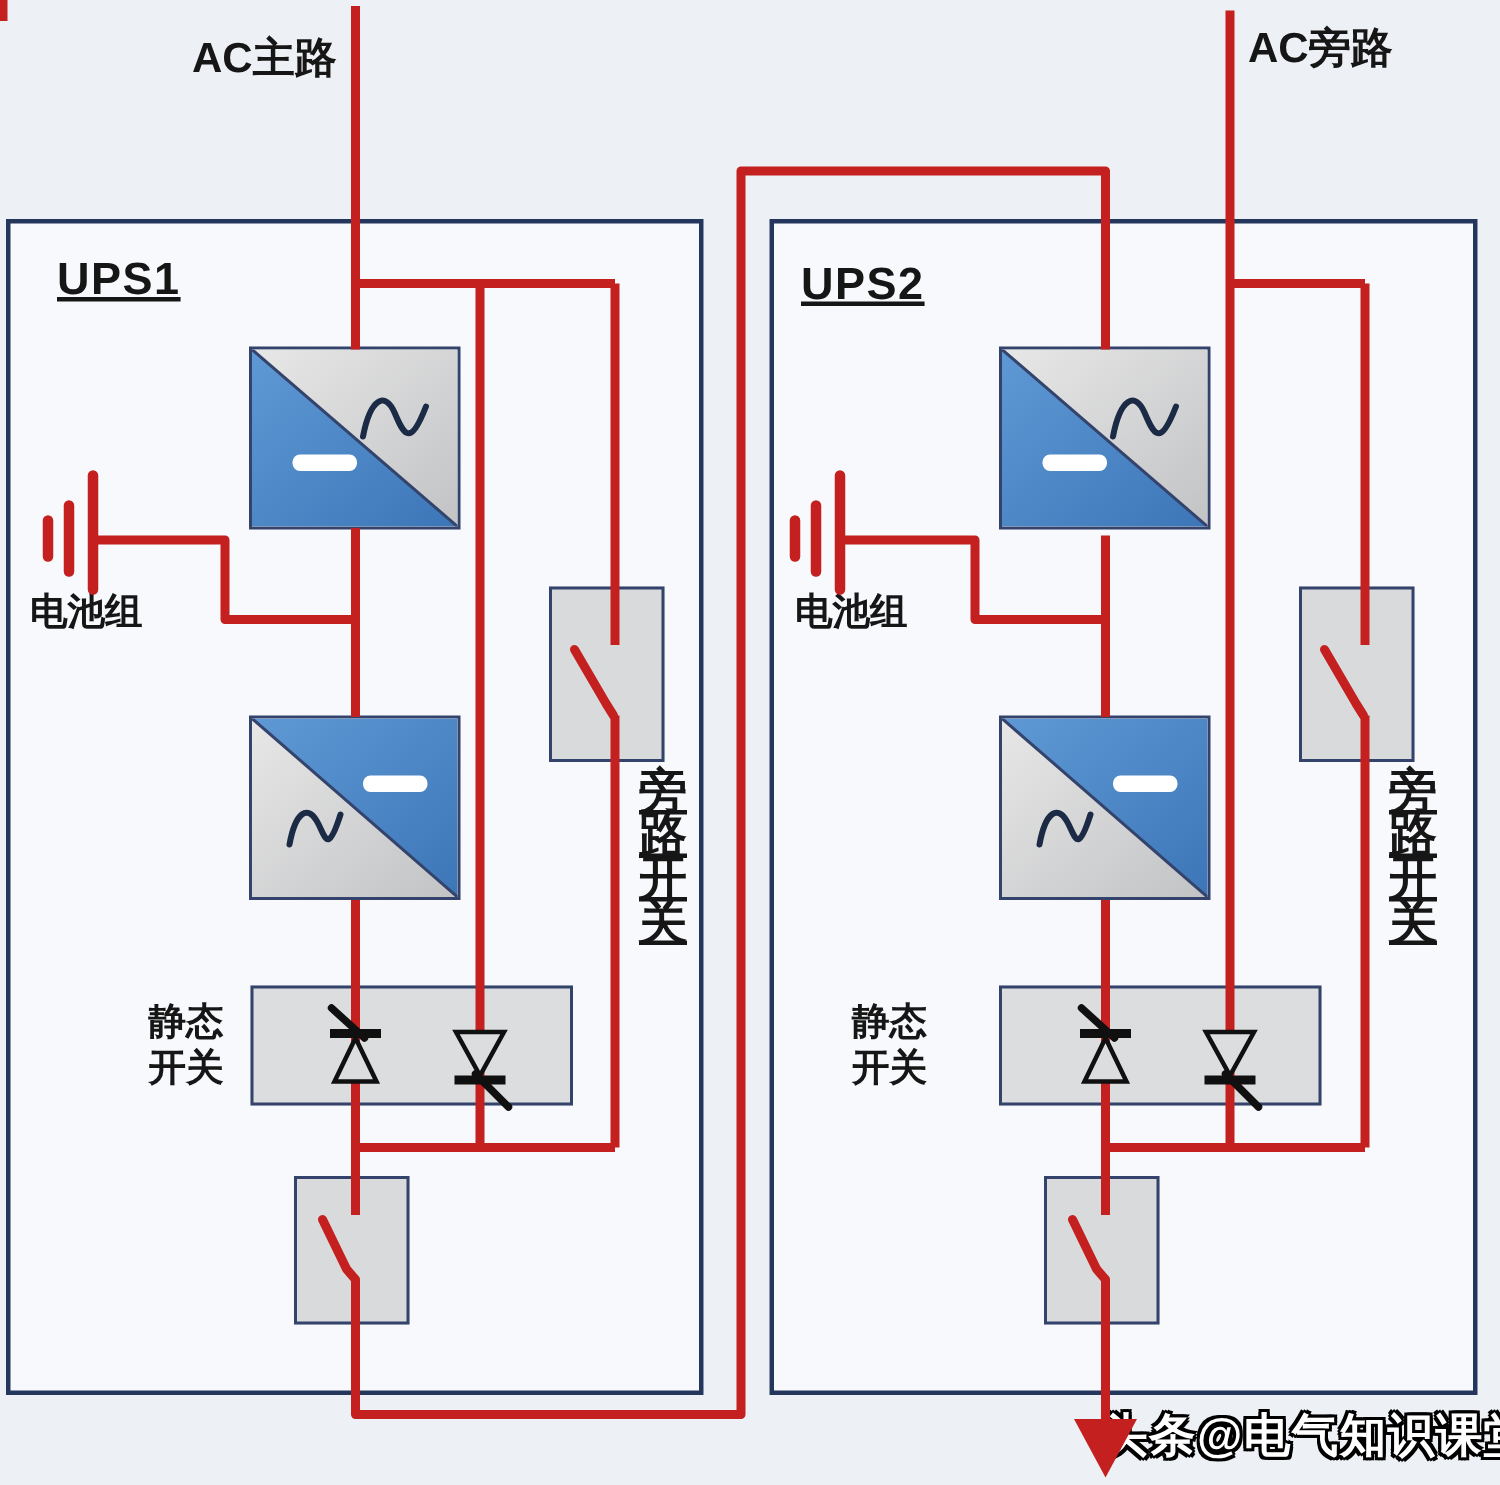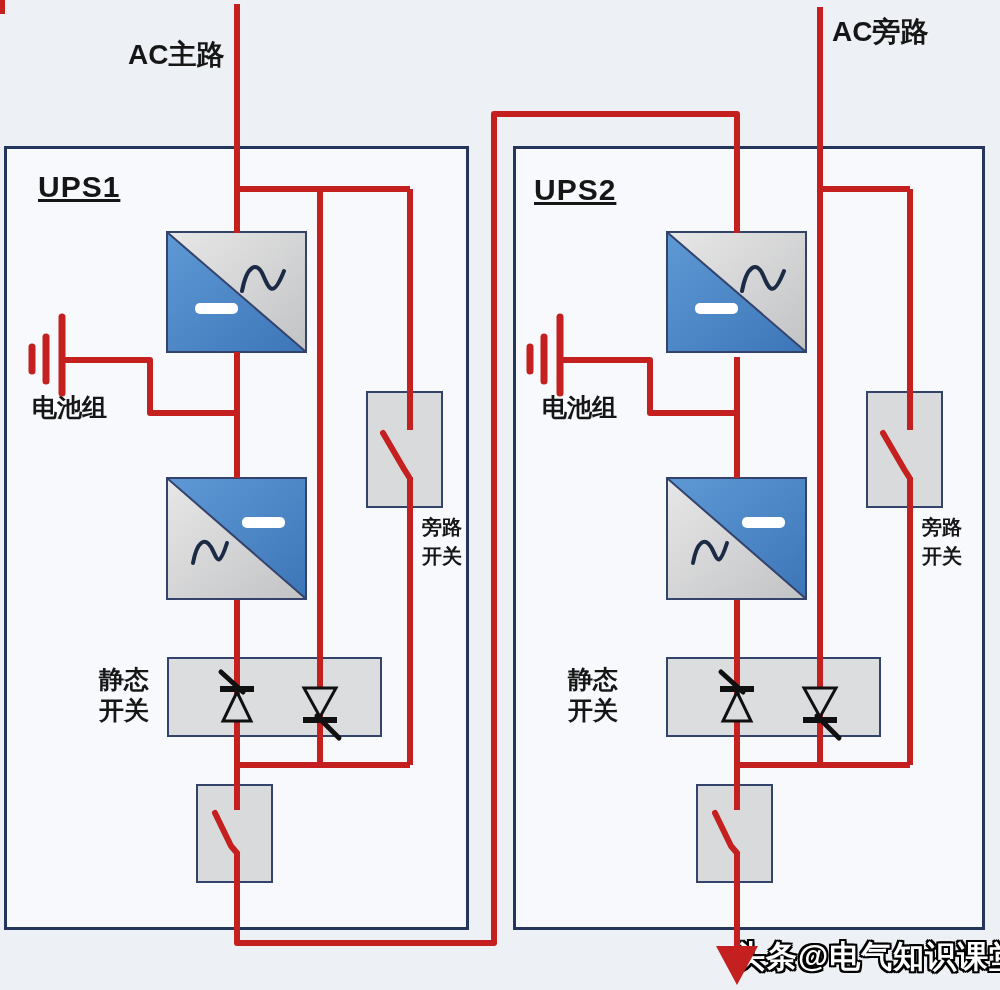"AC主路" div.lbl { top: 36px -> 20px }
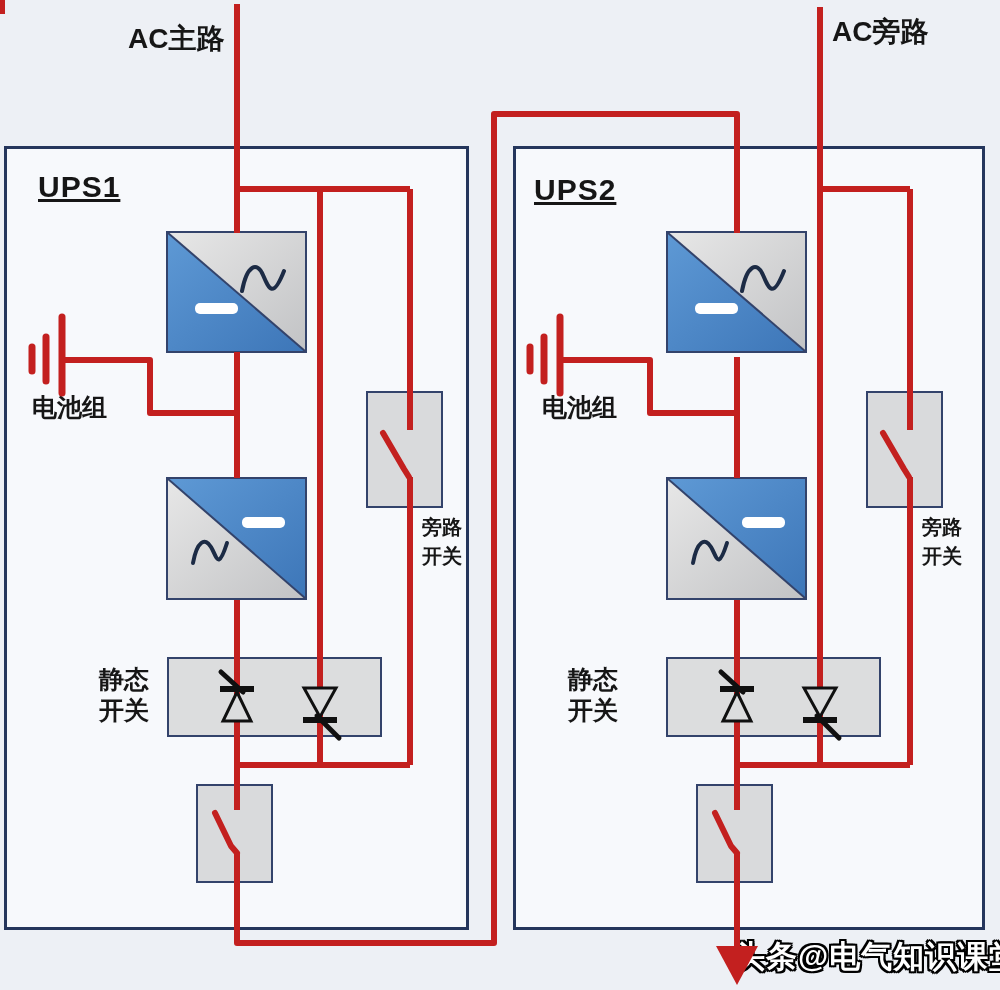"电池组" .bat-lbl { margin-left: 12px -> none }
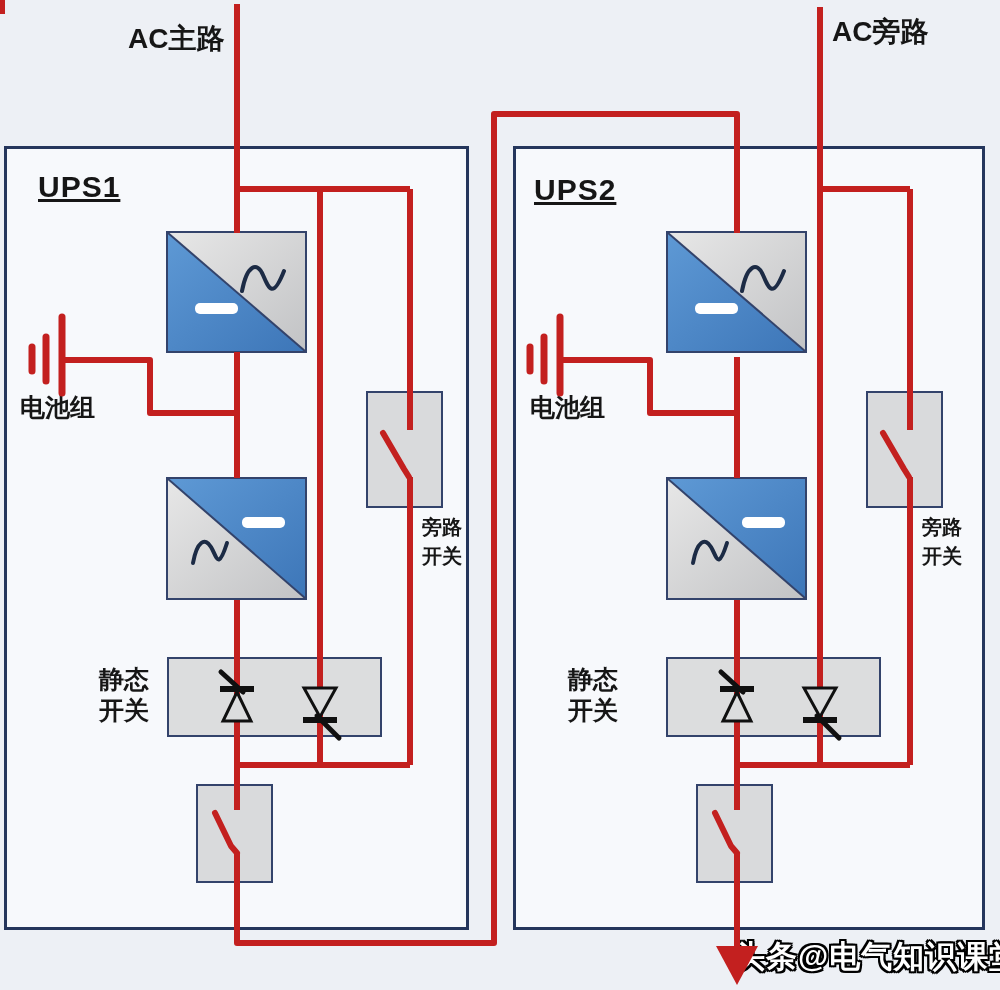"旁路" .bp-lbl { font-size: 20px -> 32px; text-decoration: none -> underline }
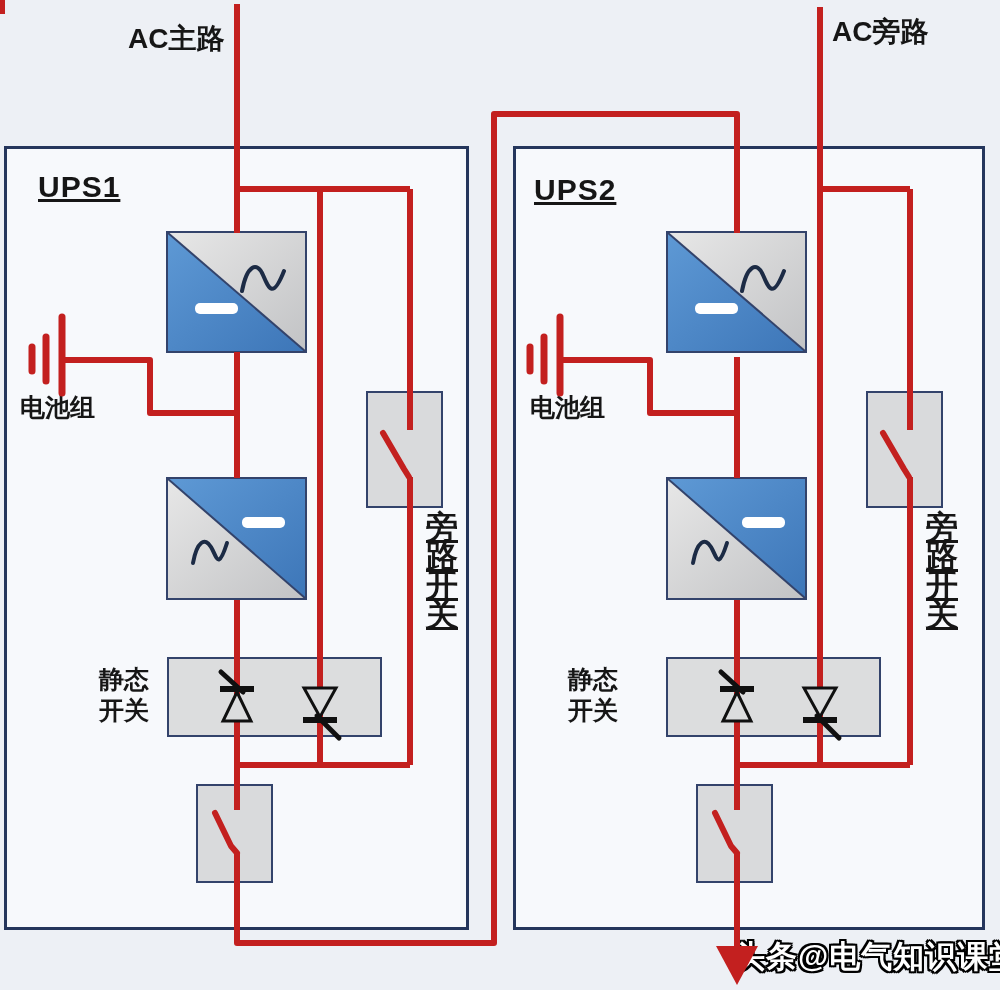"静态" .sw-lbl { font-family: Liberation Mono, monospace -> none }
